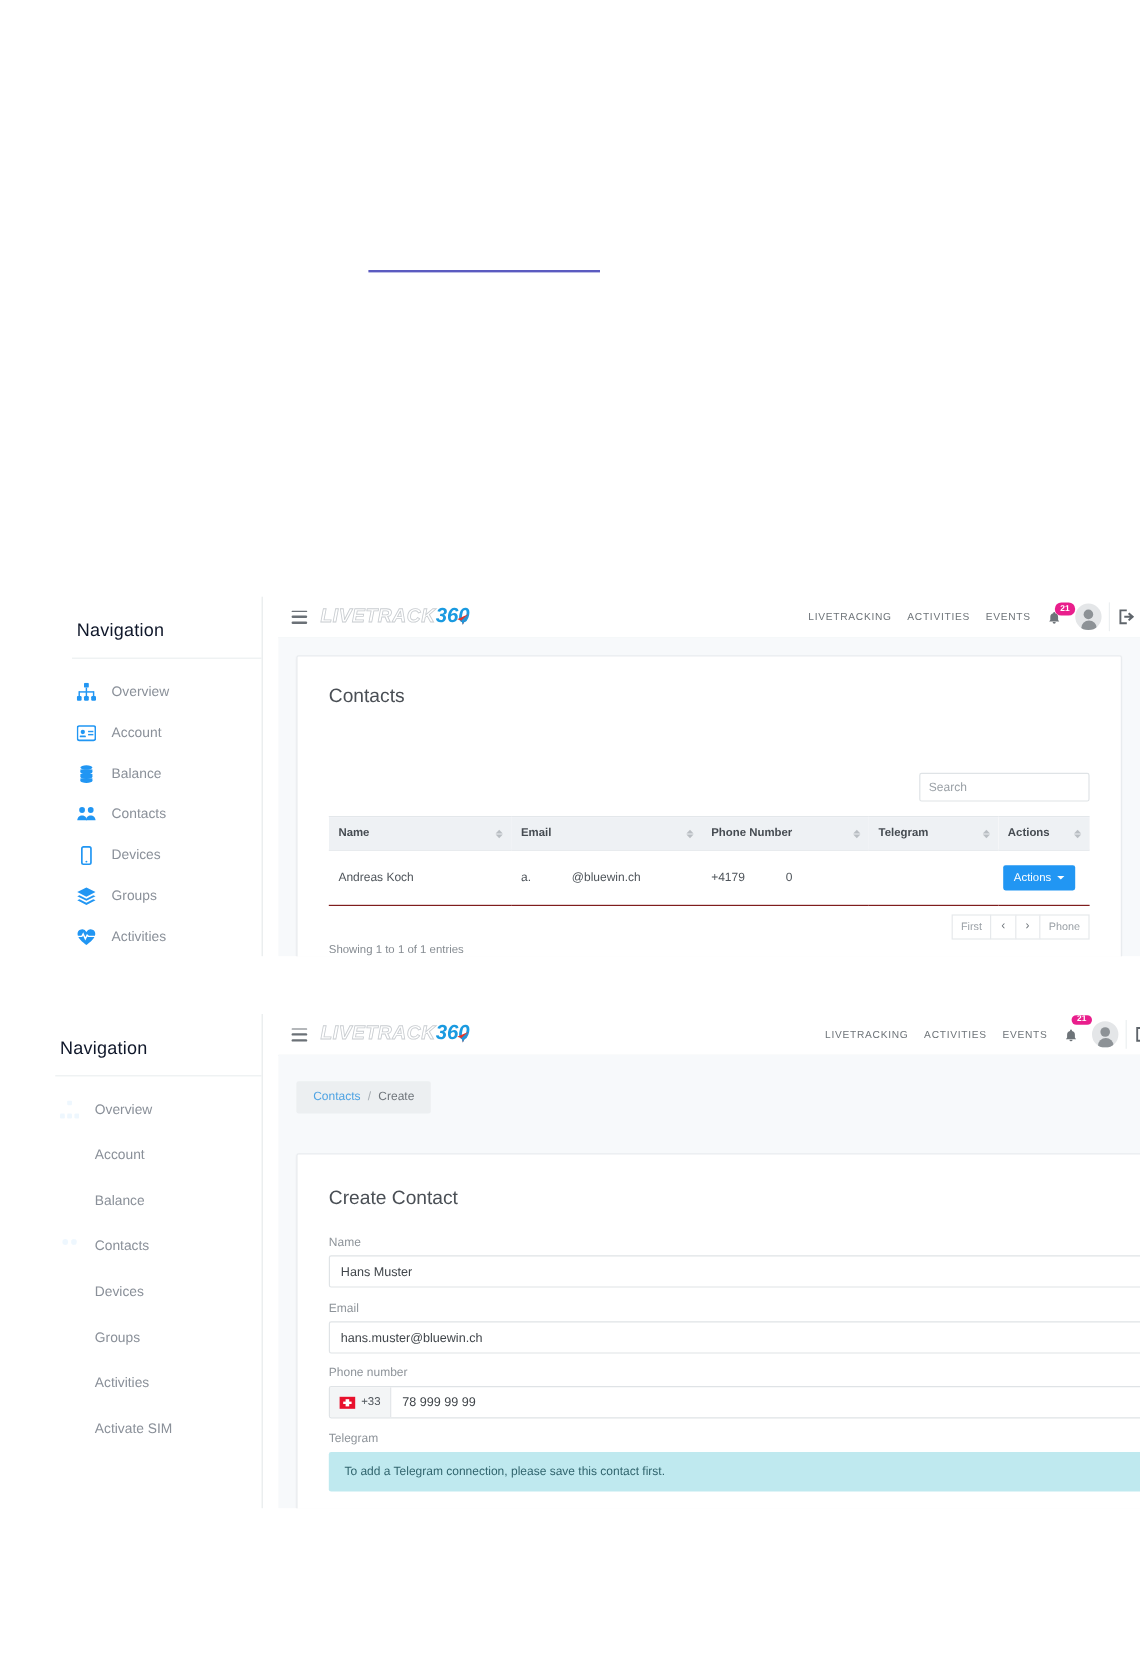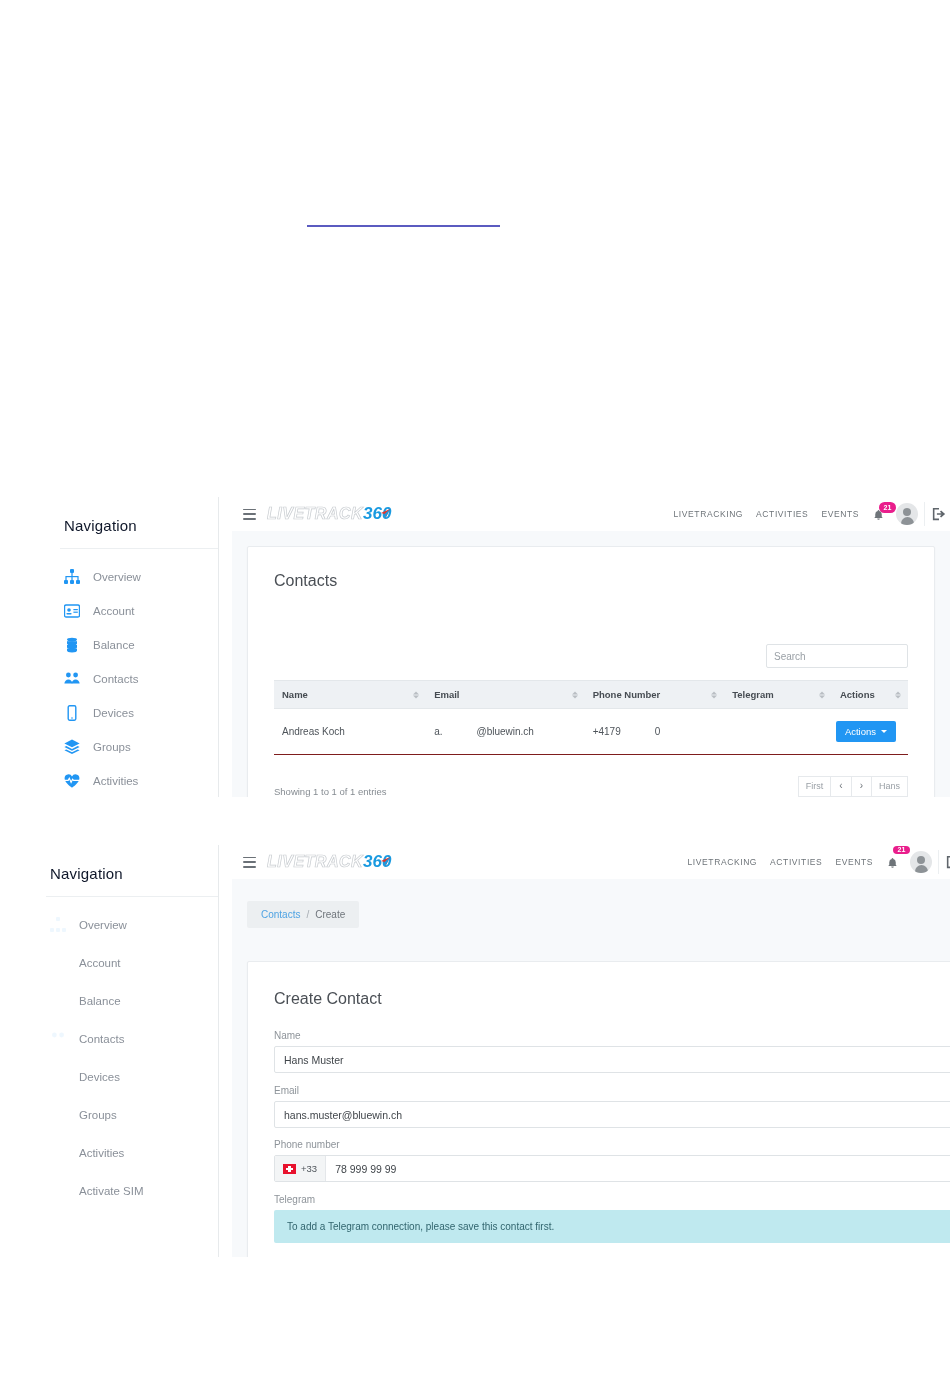"LIVETRACK" .logo { align-items: center -> flex-end }
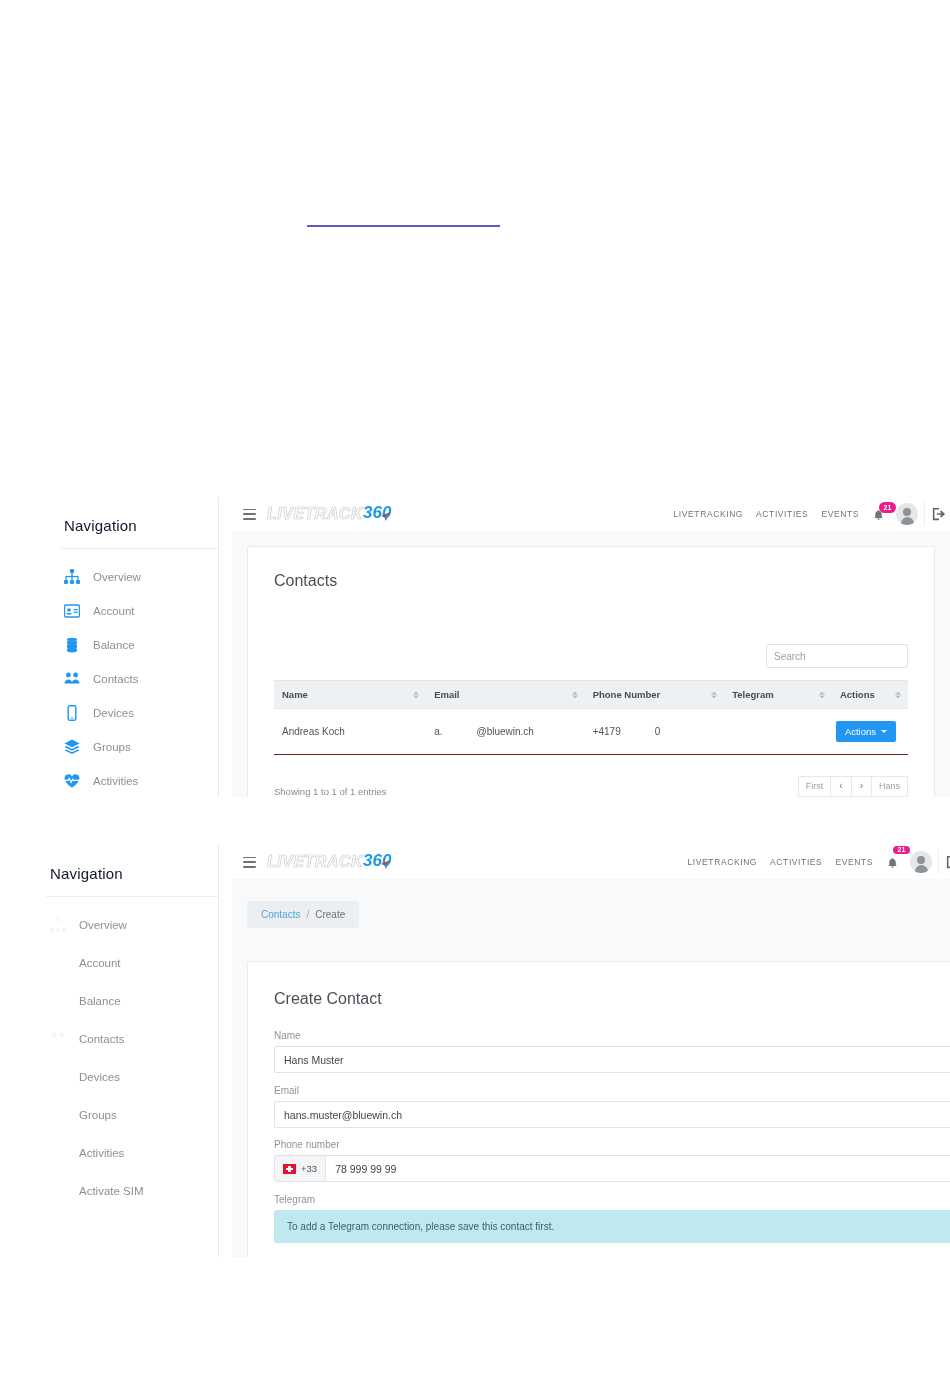"First" div.pager { top: 229px -> 215px }
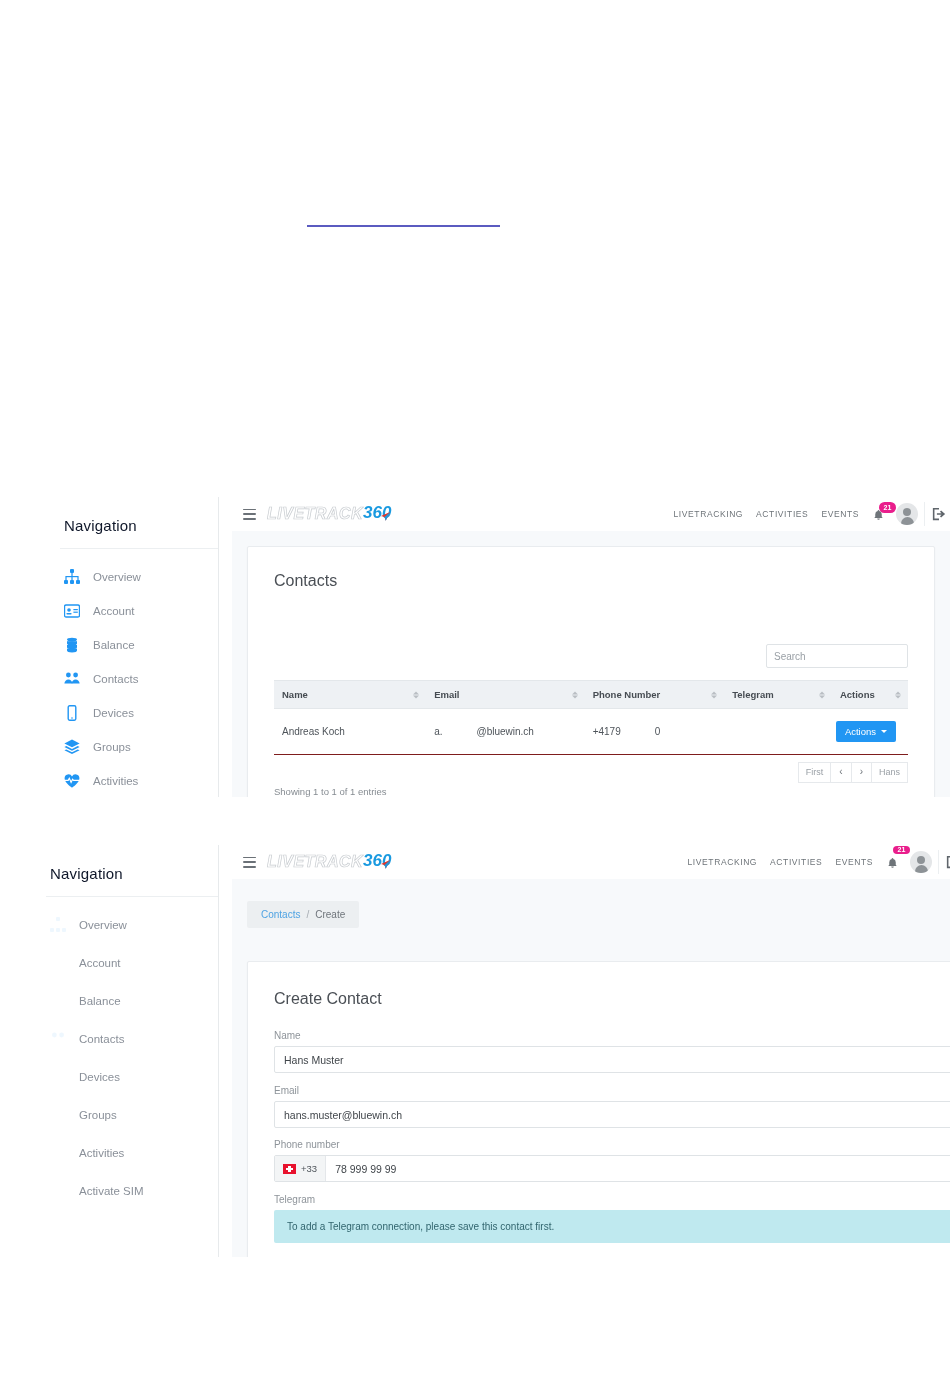"Hans" span.pg { text: Hans -> Phone }
